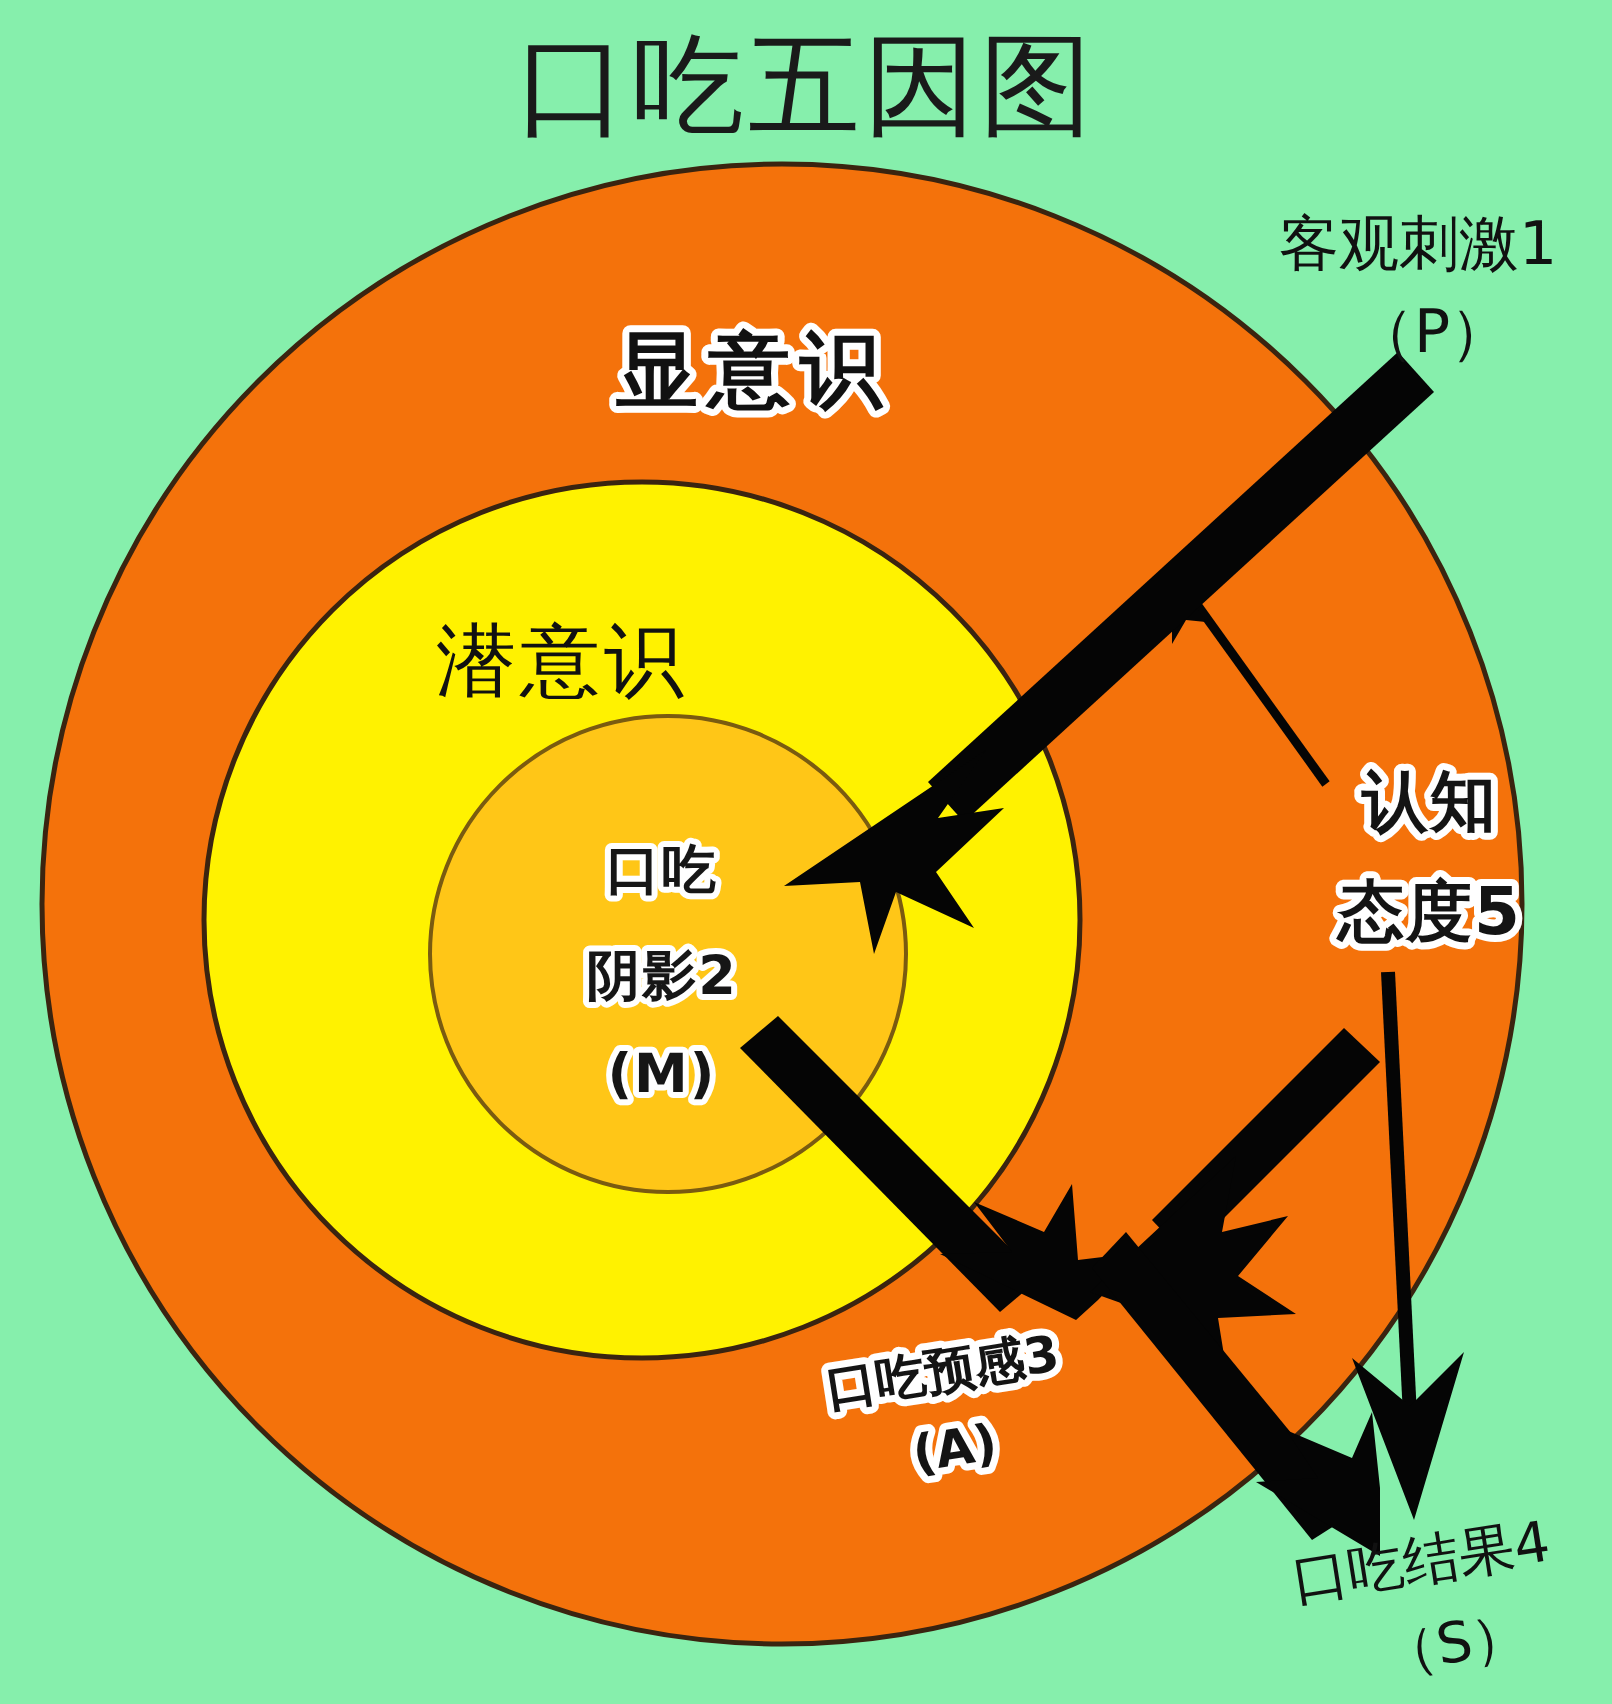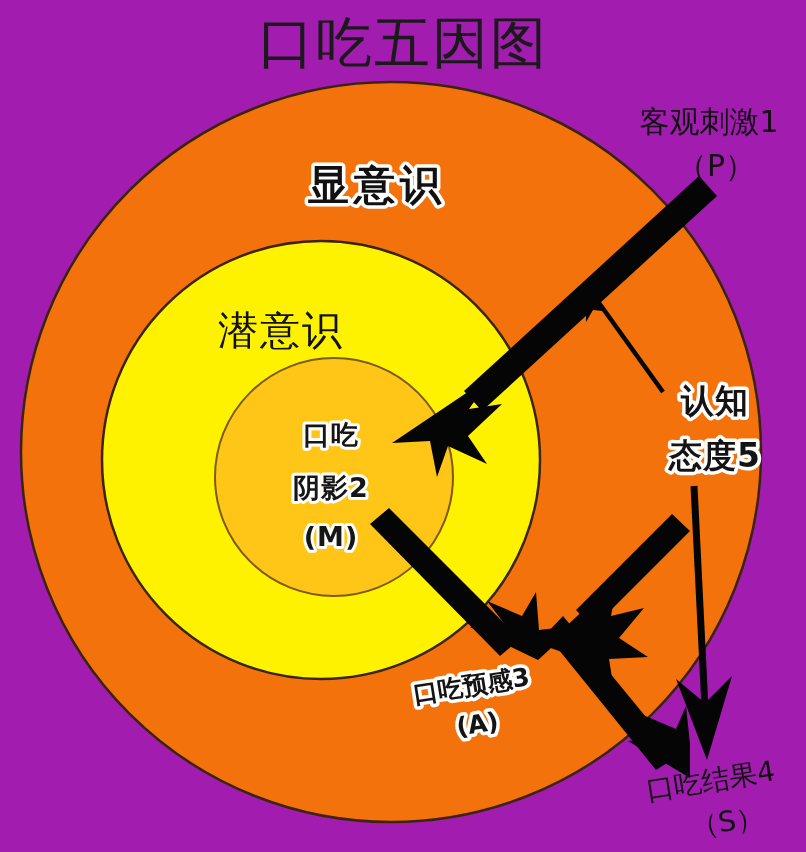"口吃五因图" #diagram-root { background: #a21caf -> #86efac }
